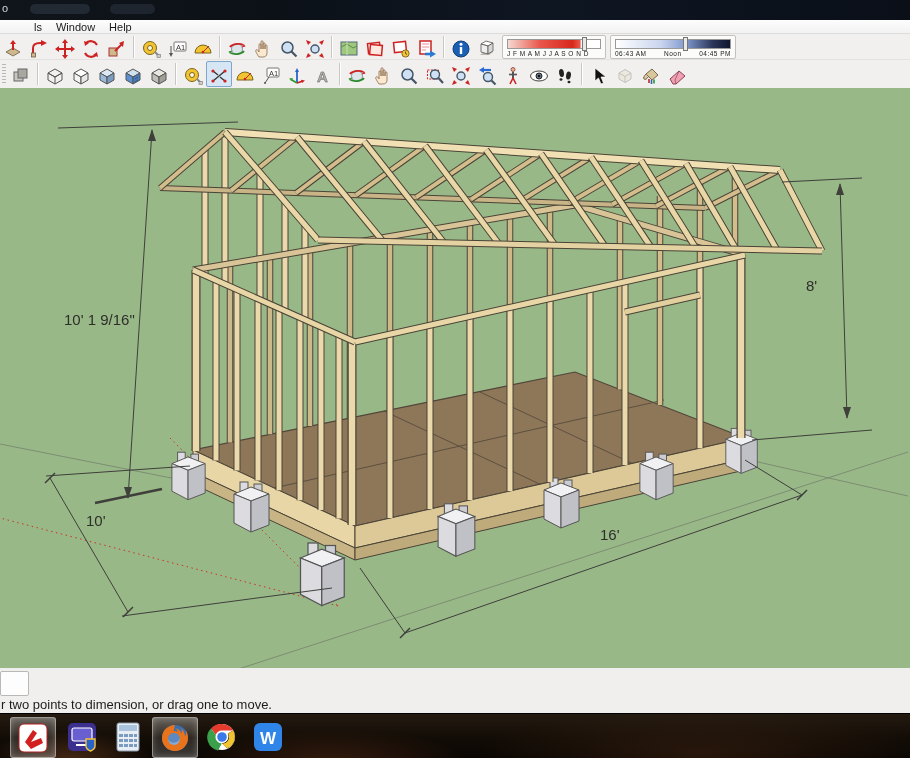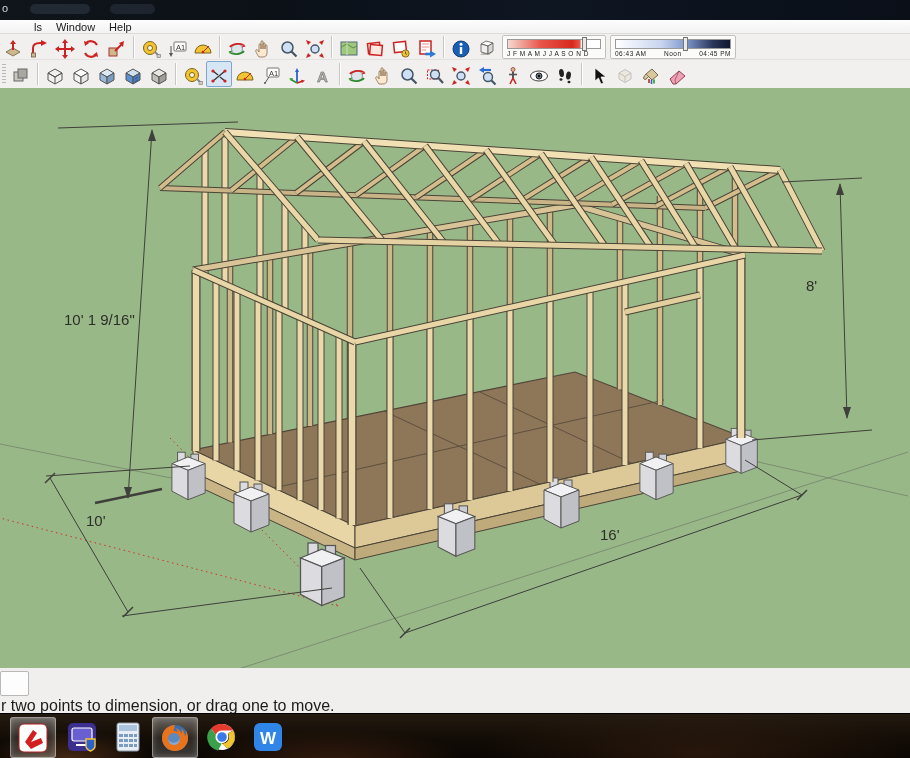"r two points to dimension," .status-text { font-size: 16px -> 13px }
